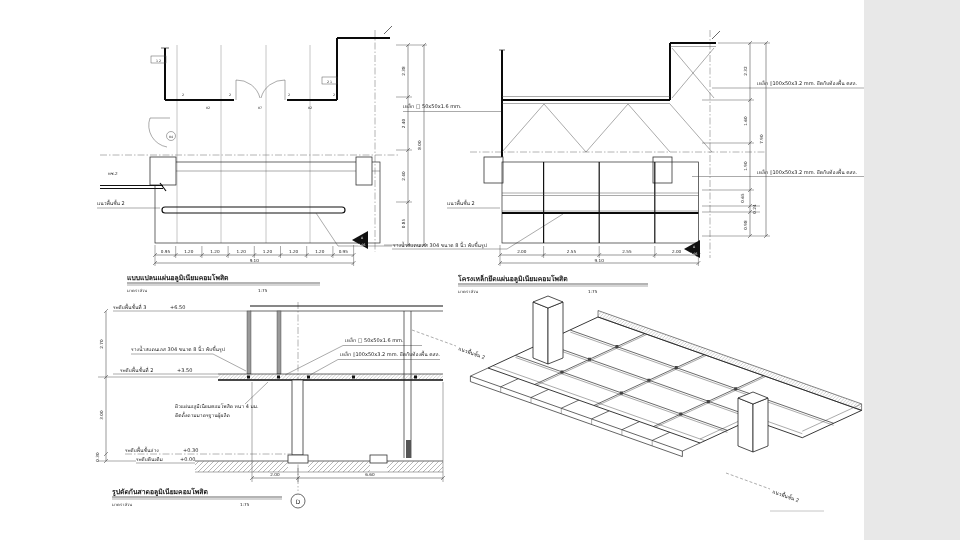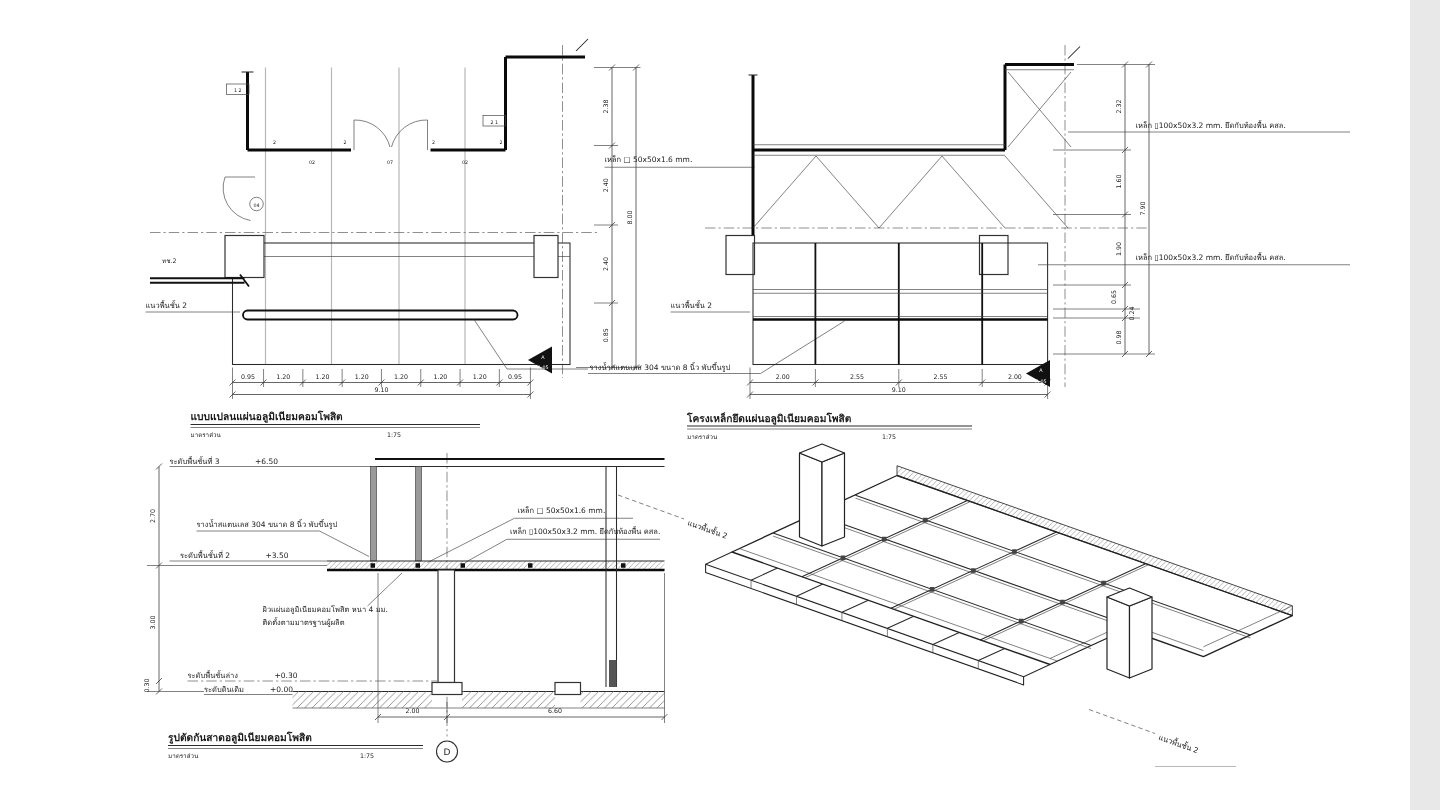"แบบแปลนแผ่นอลูมิเนียมคอมโพสิต" .page { width: 940px -> 864px }
